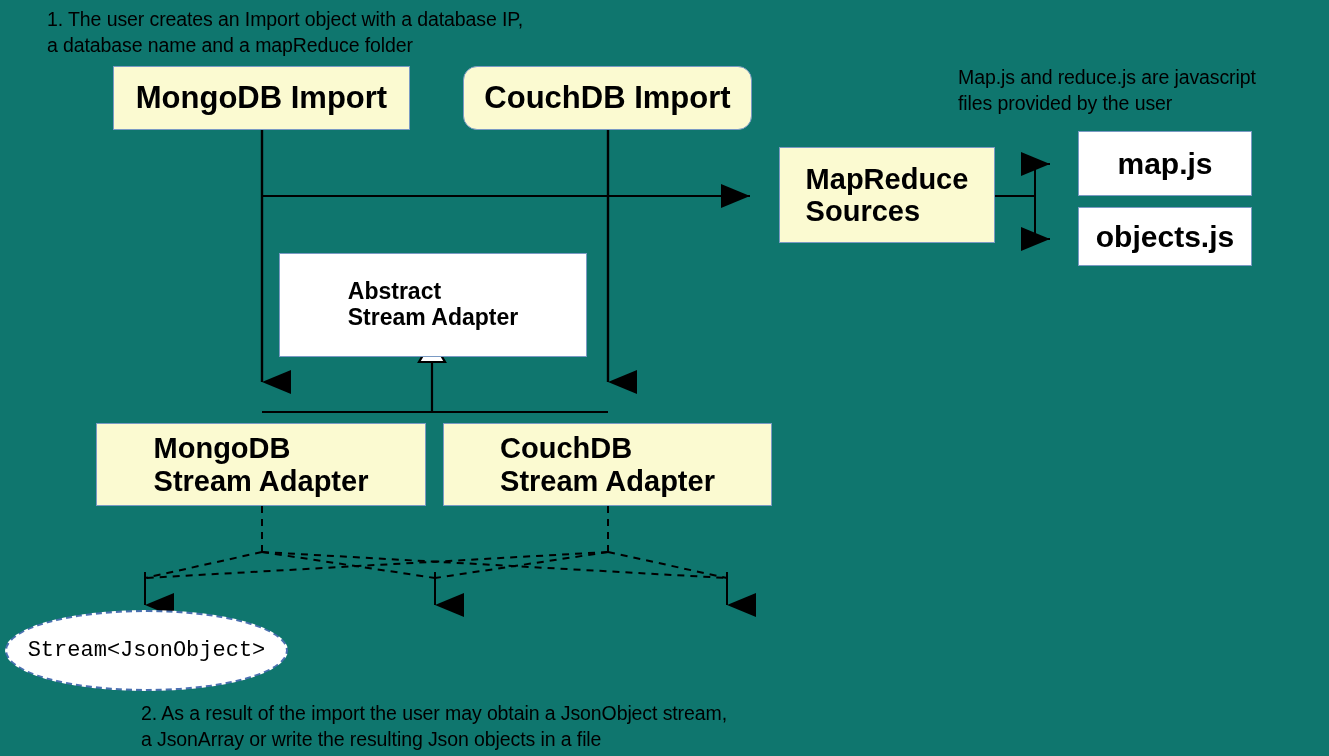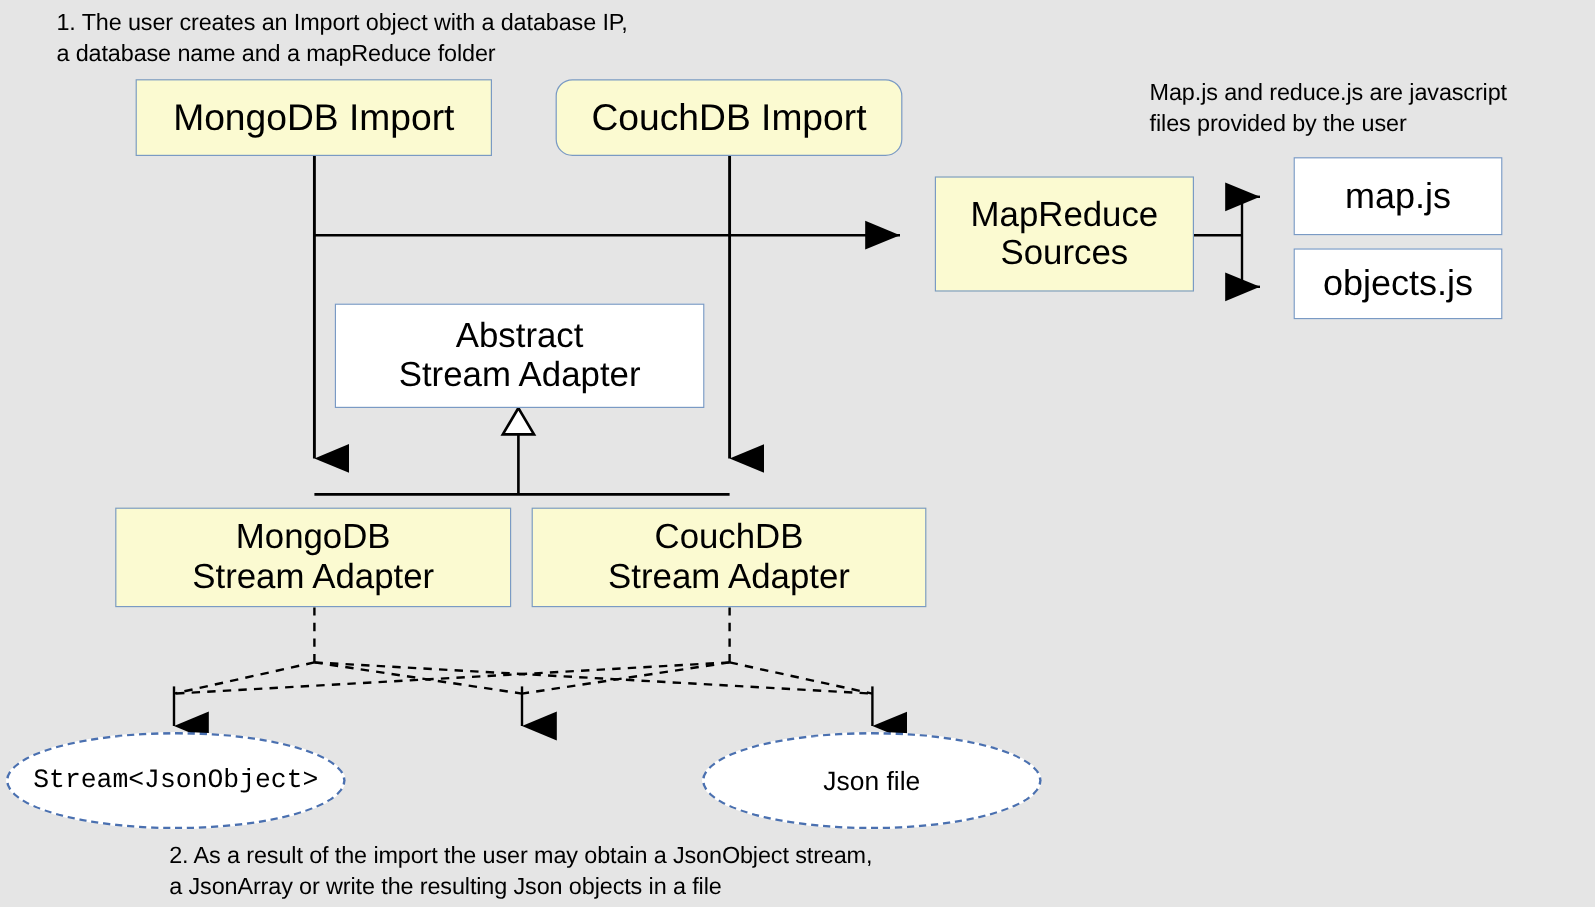"1. The user creates an" #stage { background: #e5e5e5 -> #0f766e }
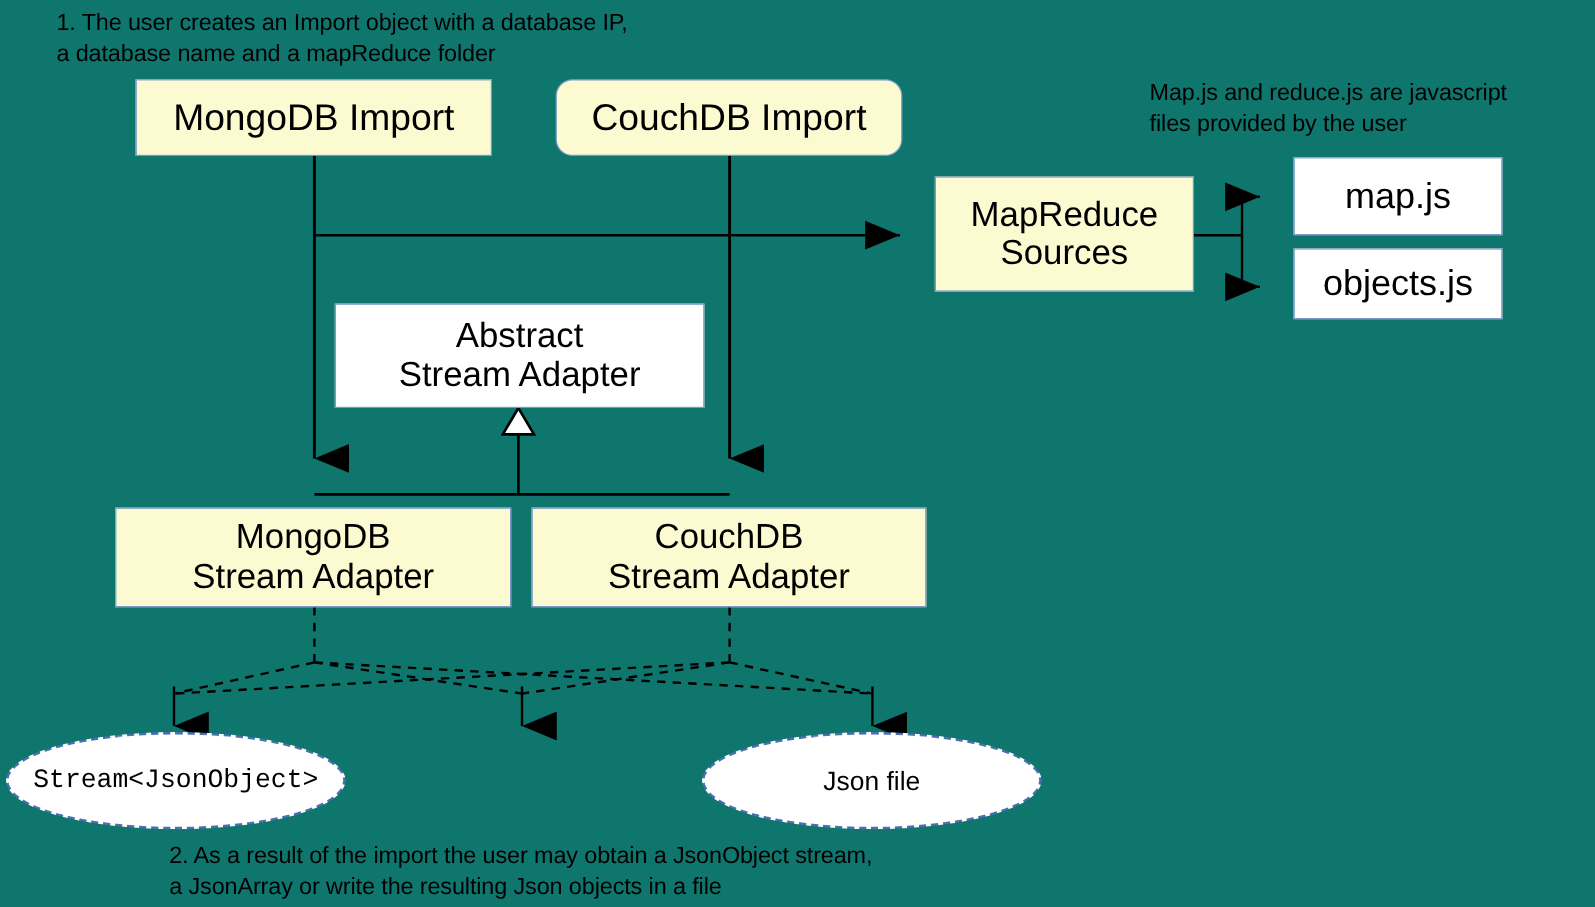"MongoDB Import" .box { font-weight: normal -> bold; text-align: center -> none }
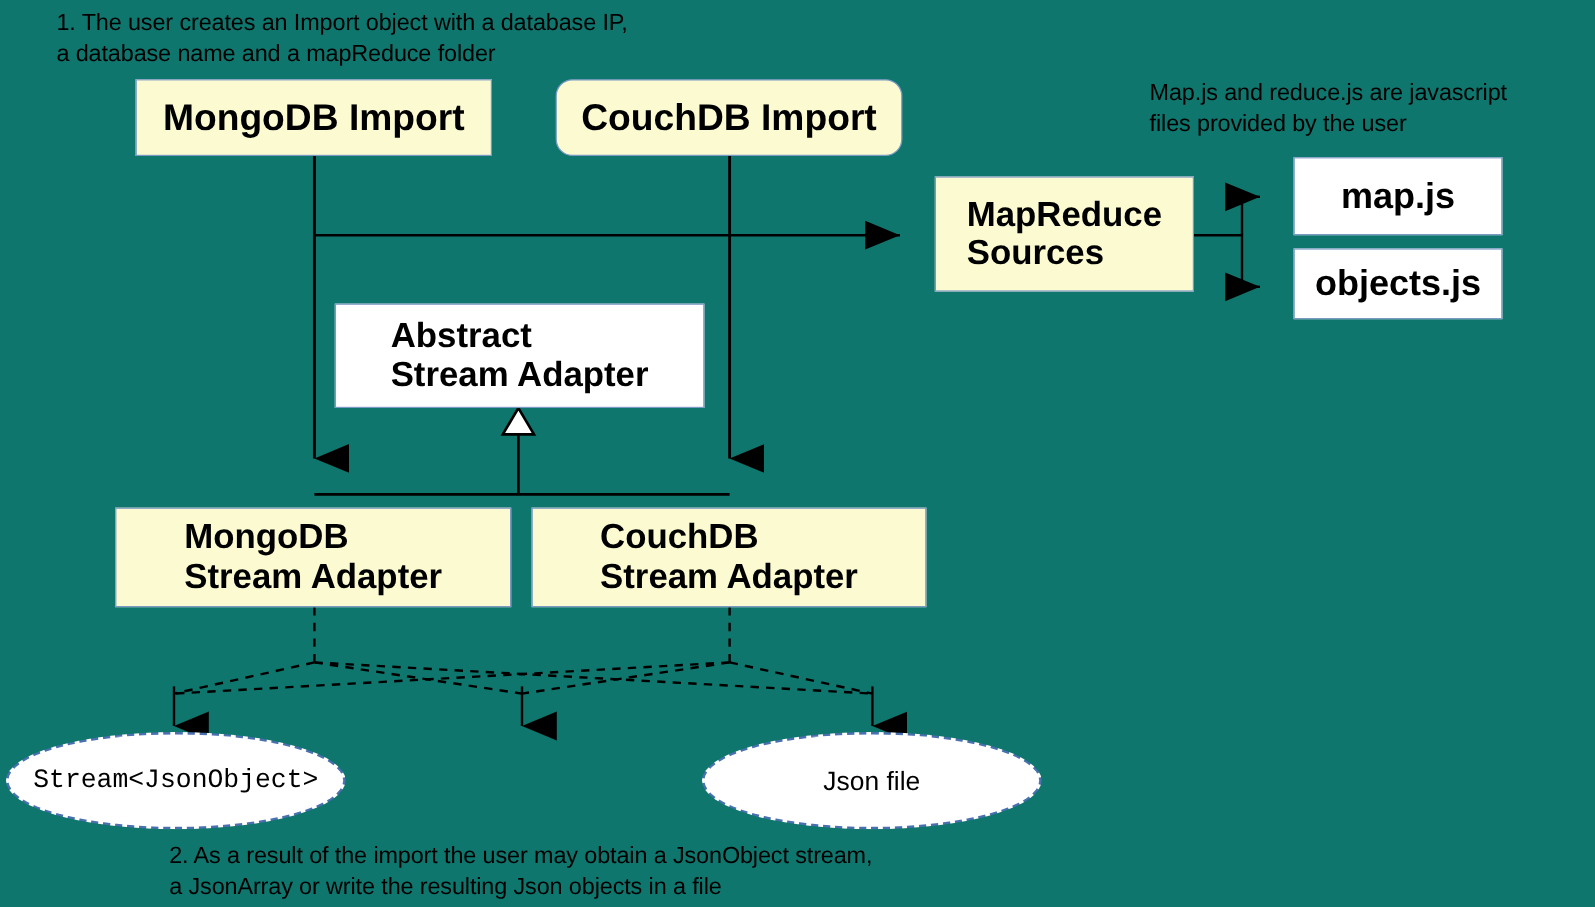"Abstract" div.box { font-size: 29px -> 23px; height: 87px -> 104px }
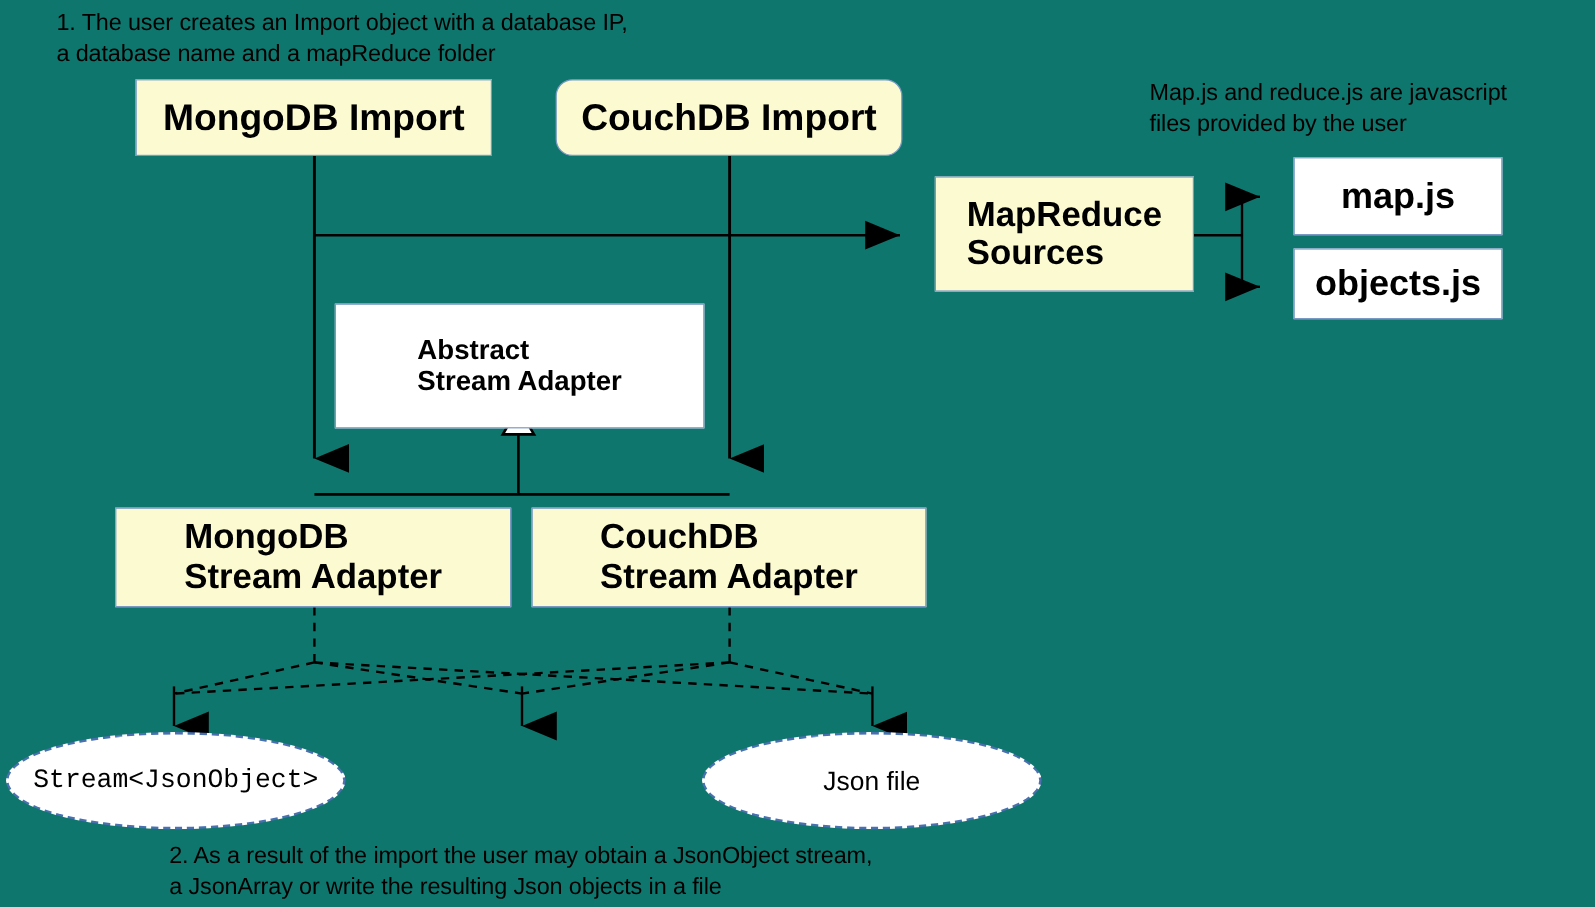"Json file" div.ellipse { html: <div>Json file</div> -> none }
